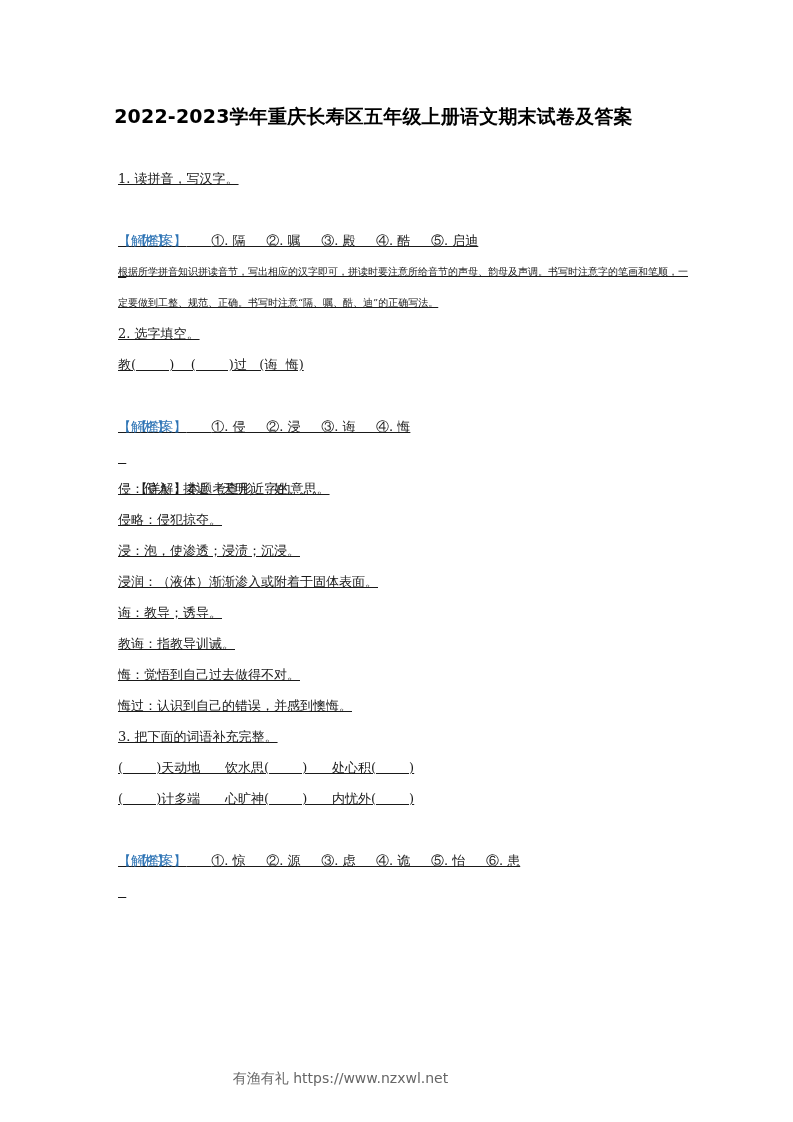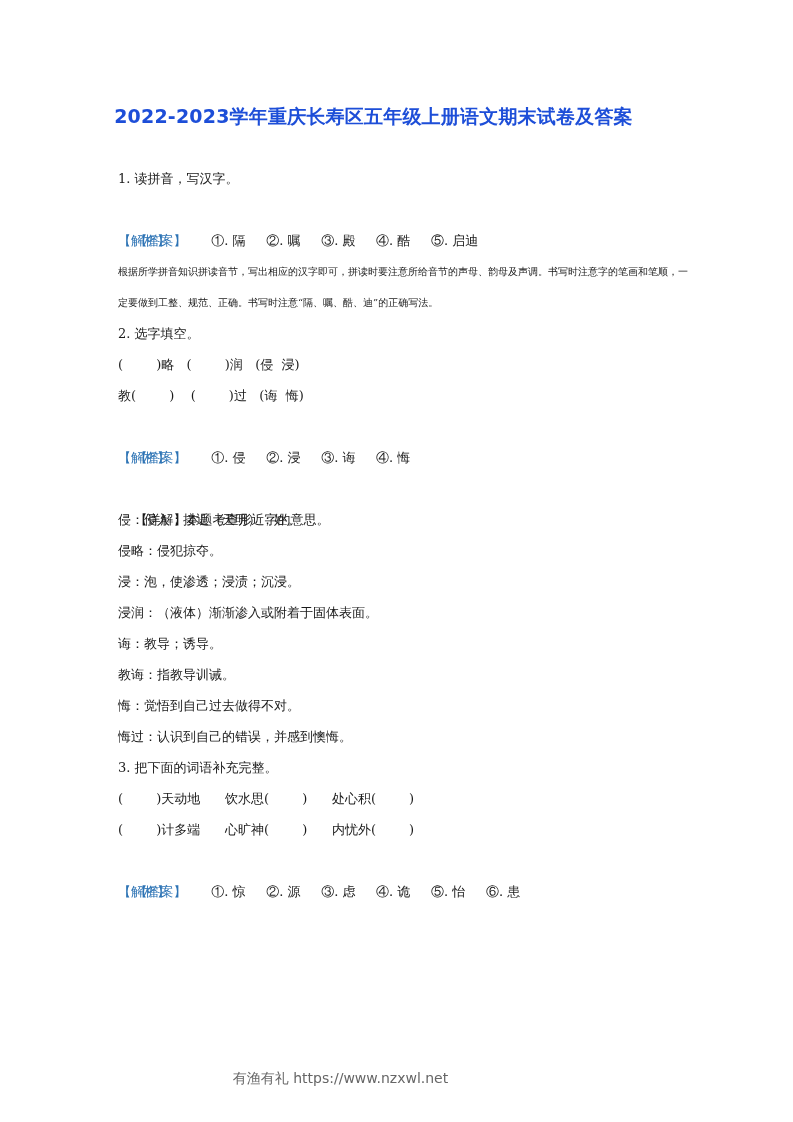"2022-2023学年重庆长寿区五年级上册语文期末试卷及答案" .page-title { color: #1d4ed8 -> #000000 }
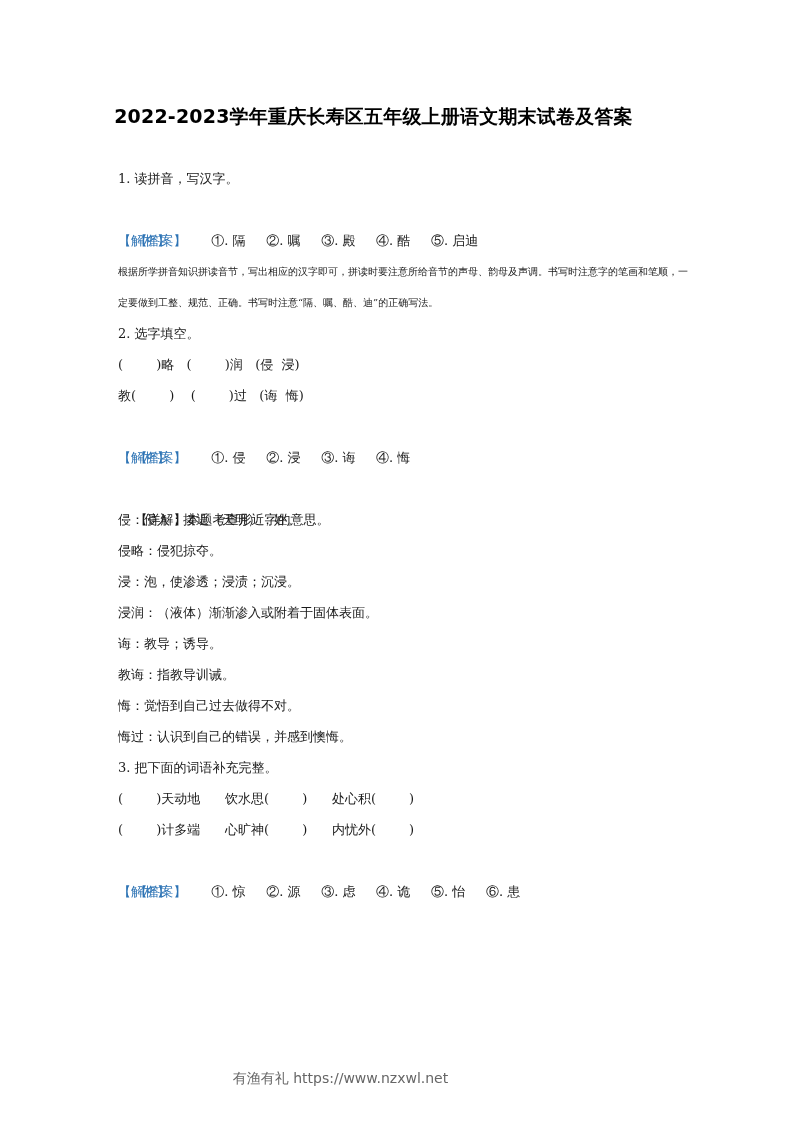"1. 读拼音，写汉字。" .content { text-decoration: none -> underline }
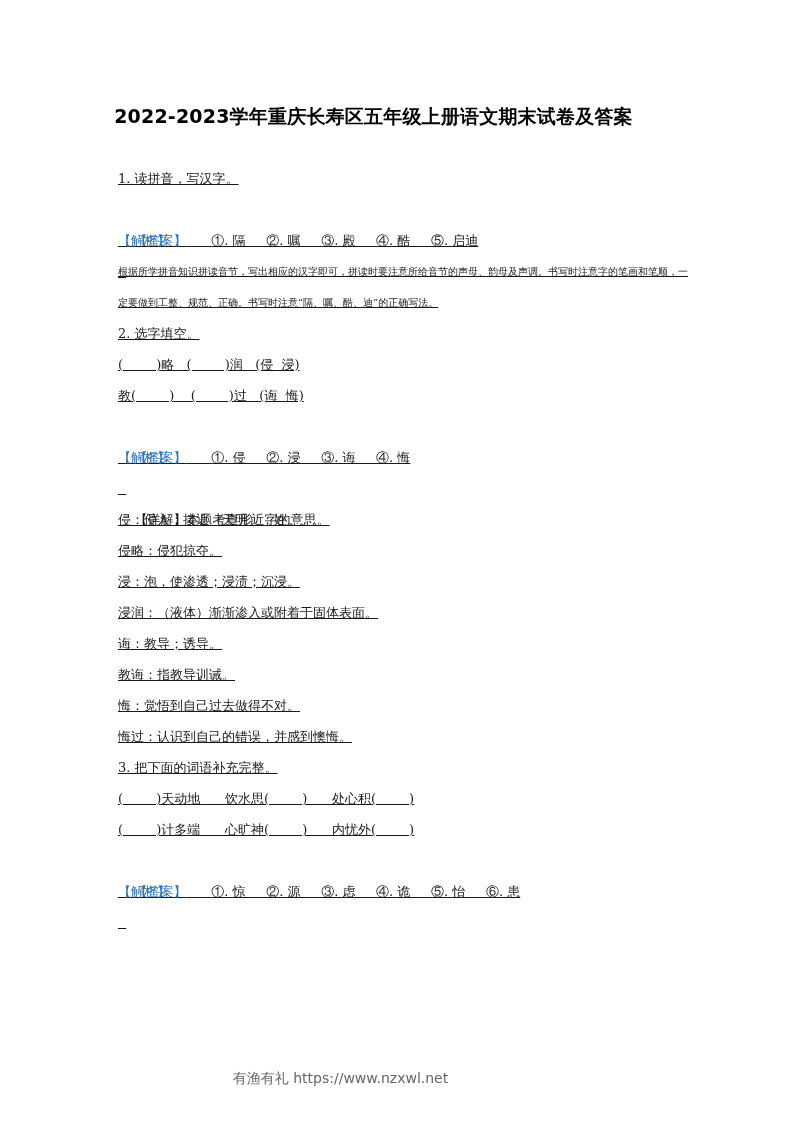"( )略 ( )润 (侵" div.line { html: <div>( )略 ( )润 (侵 浸)</div> -> none }
